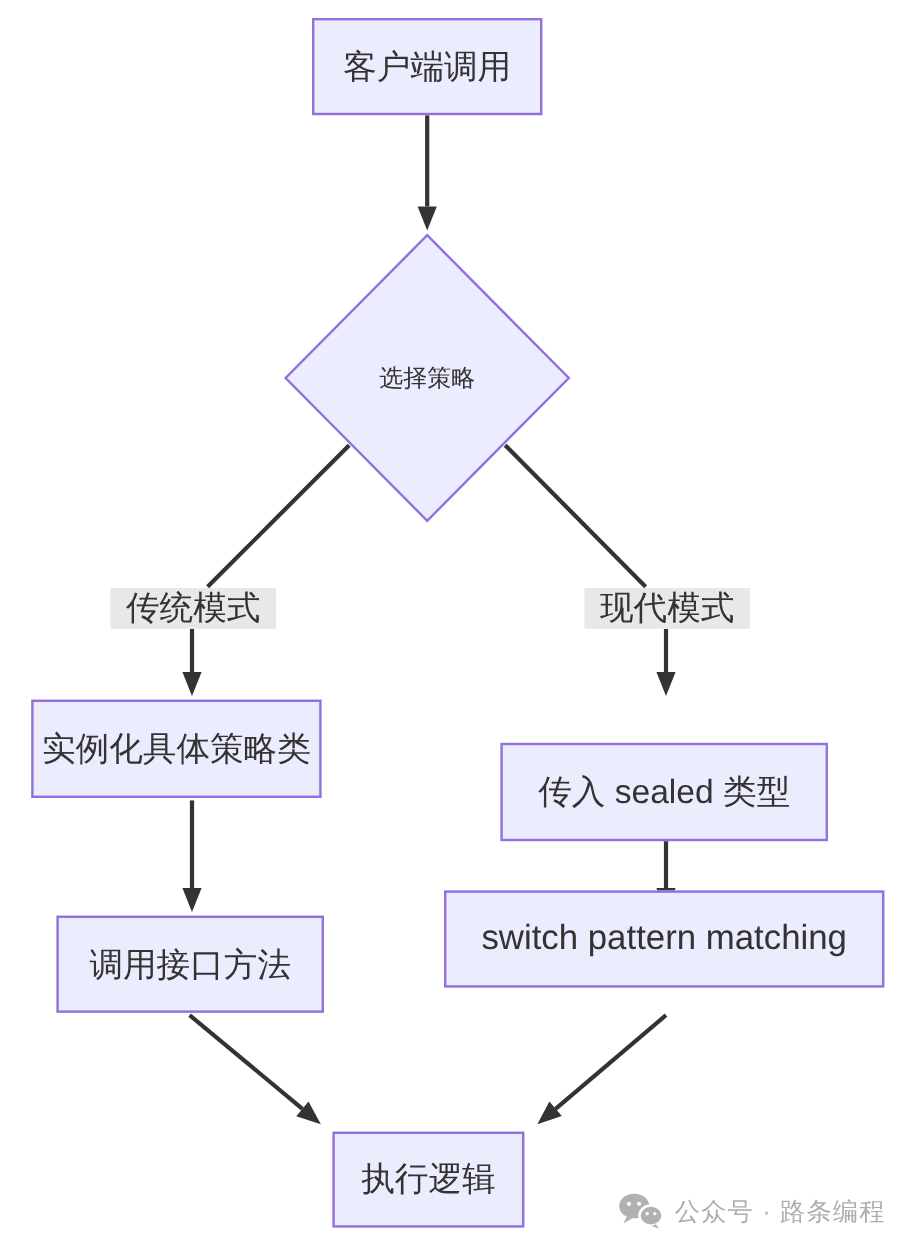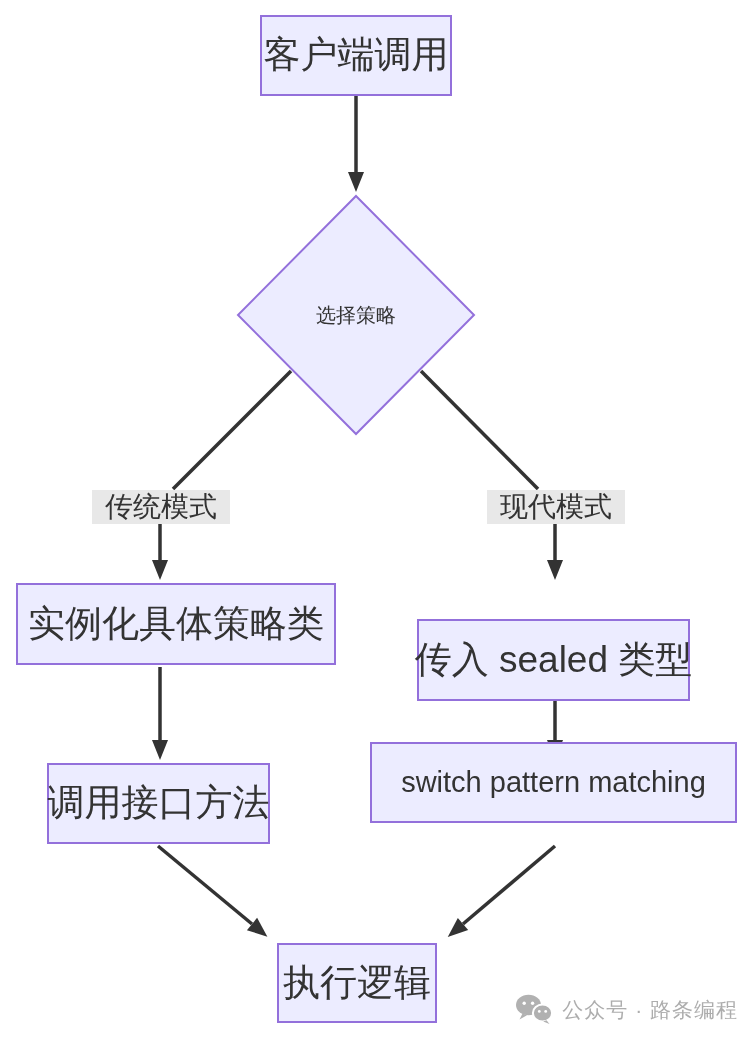"客户端调用" .node { font-size: 37px -> 28px }
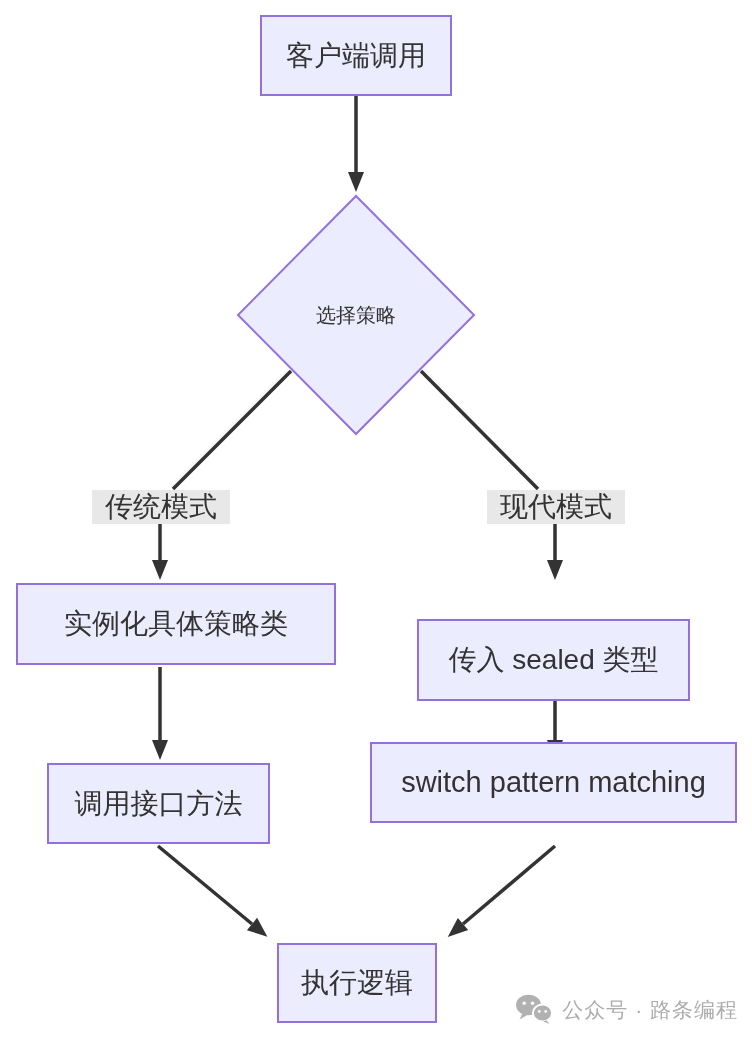"实例化具体策略类" #n-instantiate { left: 16px -> 26px; width: 320px -> 242px }
